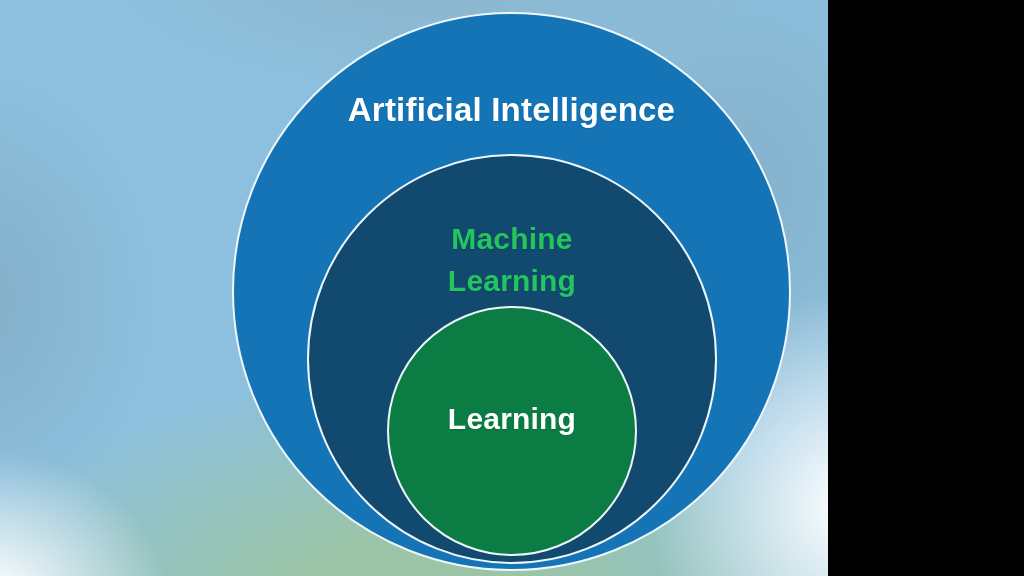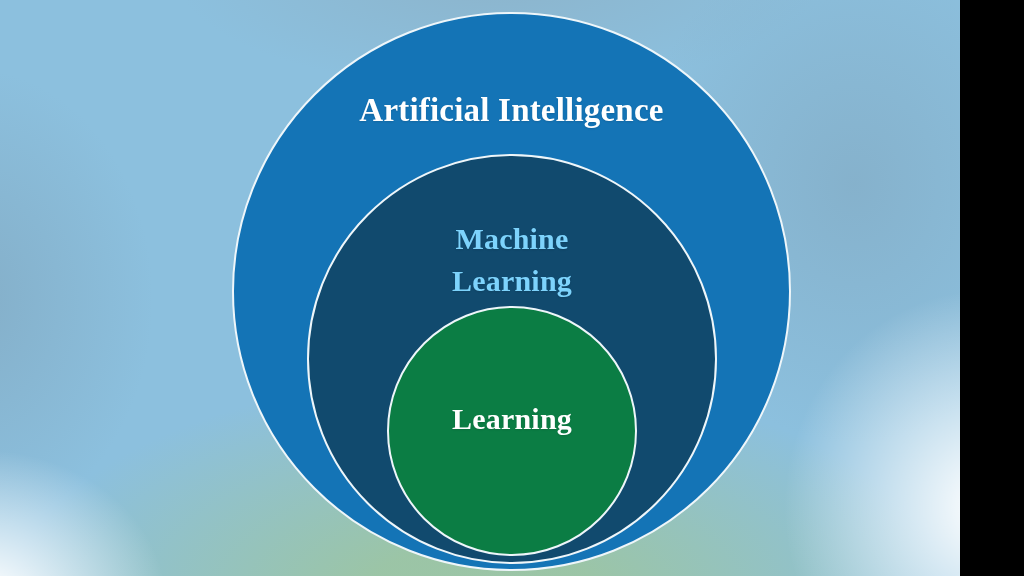"Artificial Intelligence" .stage { font-family: Liberation Serif, serif -> Liberation Sans, sans-serif; width: 960px -> 828px }
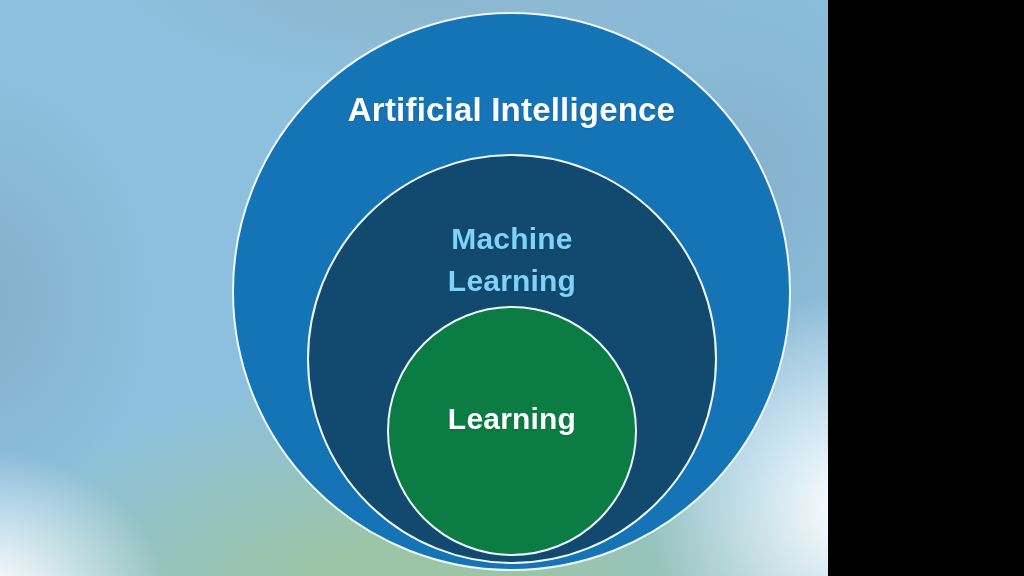"Machine" div.label { color: #7dd3fc -> #22c55e }
